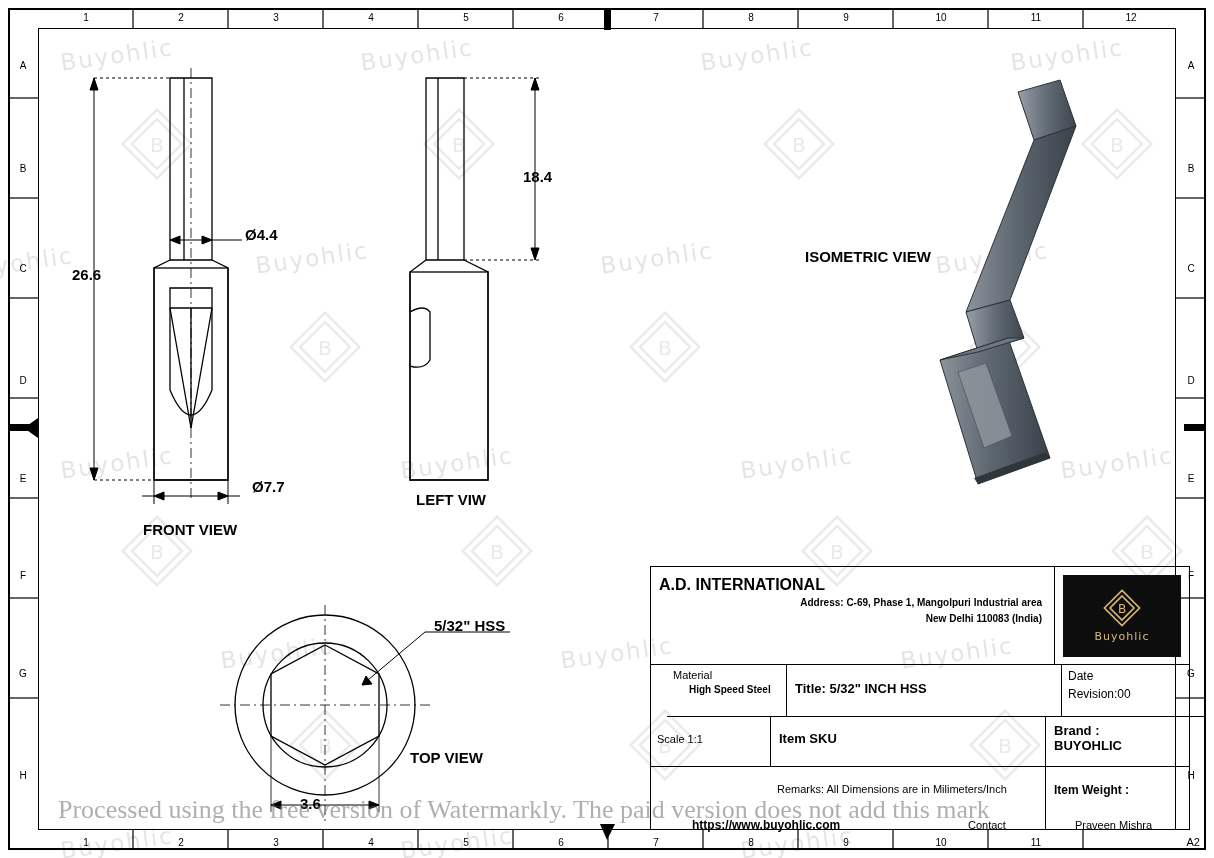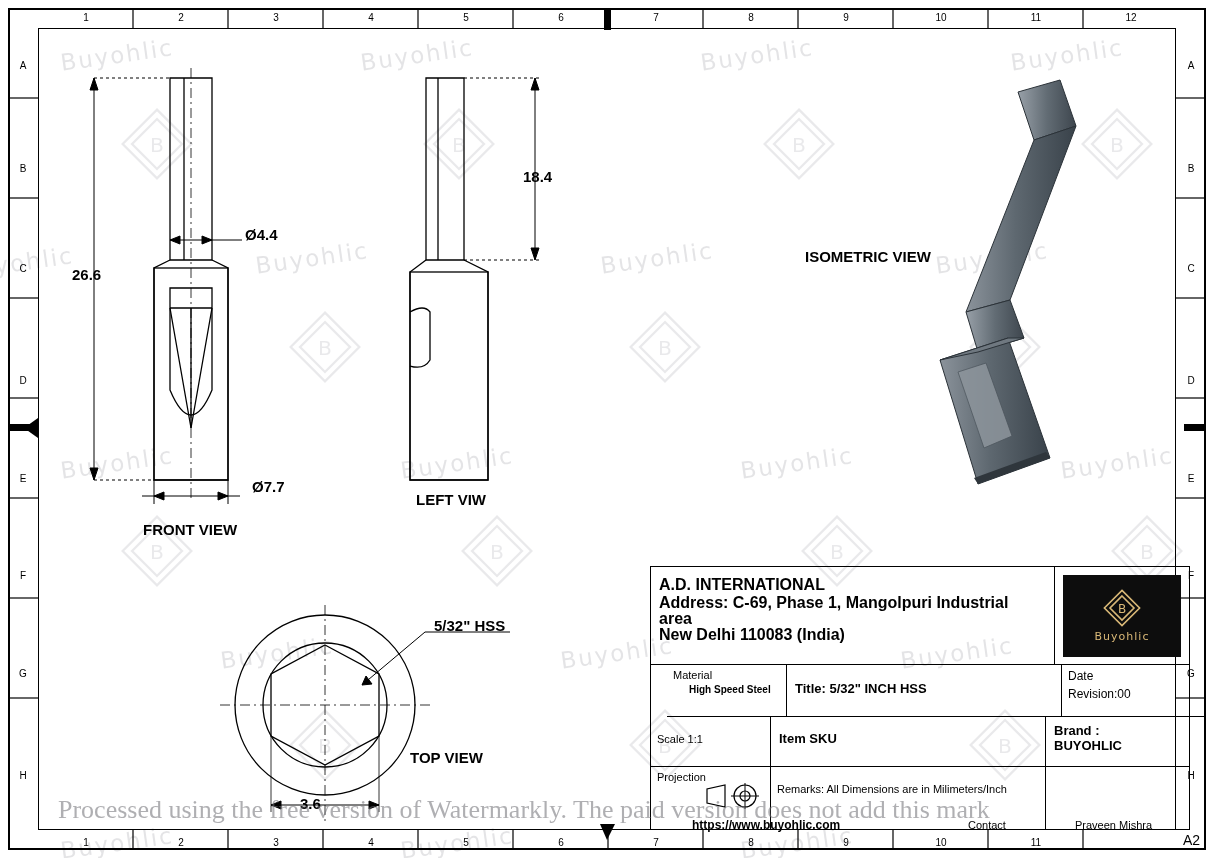"Address: C-69, Phase 1, Mangolpuri" .tb-head .l3 { font-size: 16px -> 10px; text-align: none -> right }
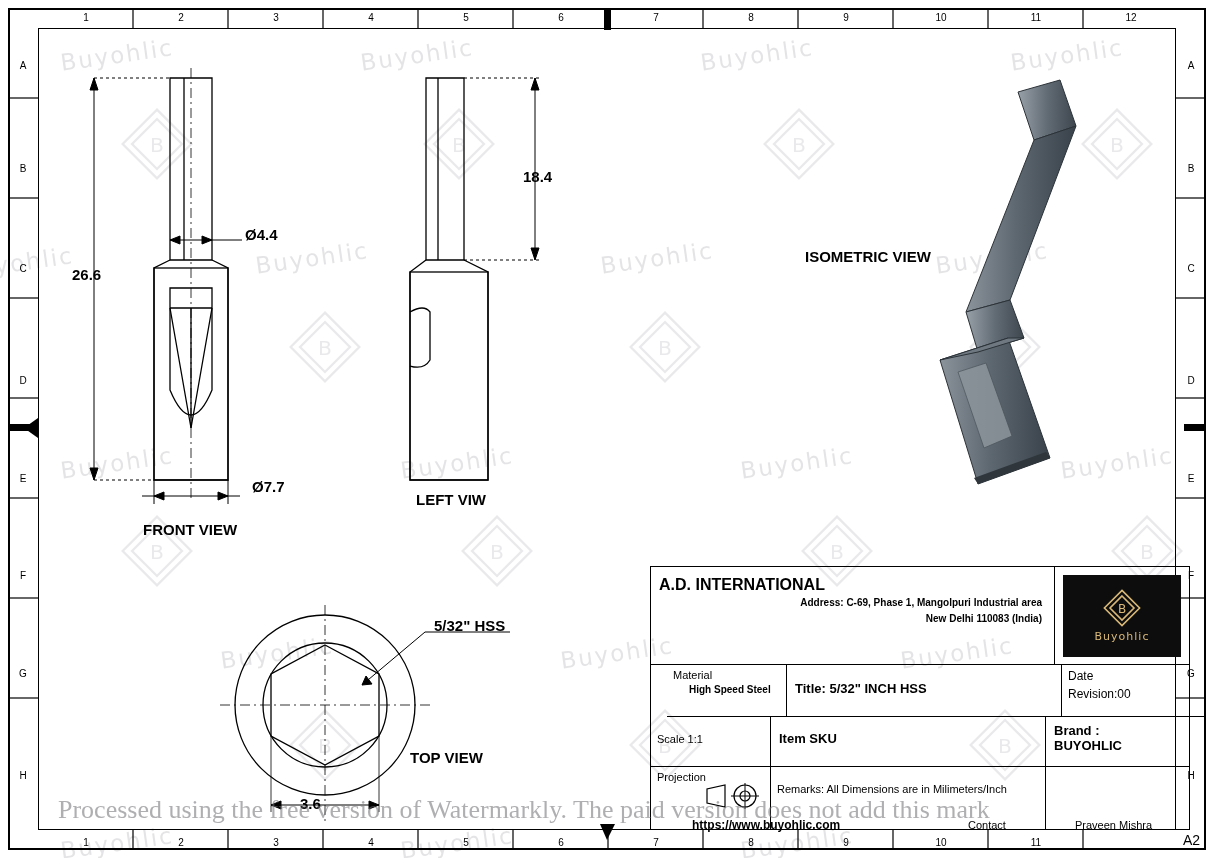"Projection" div.c-mat { html: <div> <div>Projection</div> <svg> <polygon></polygon> <circle></circle> <circle></circle> <line></line> <line></line> </svg> </div> -> none }
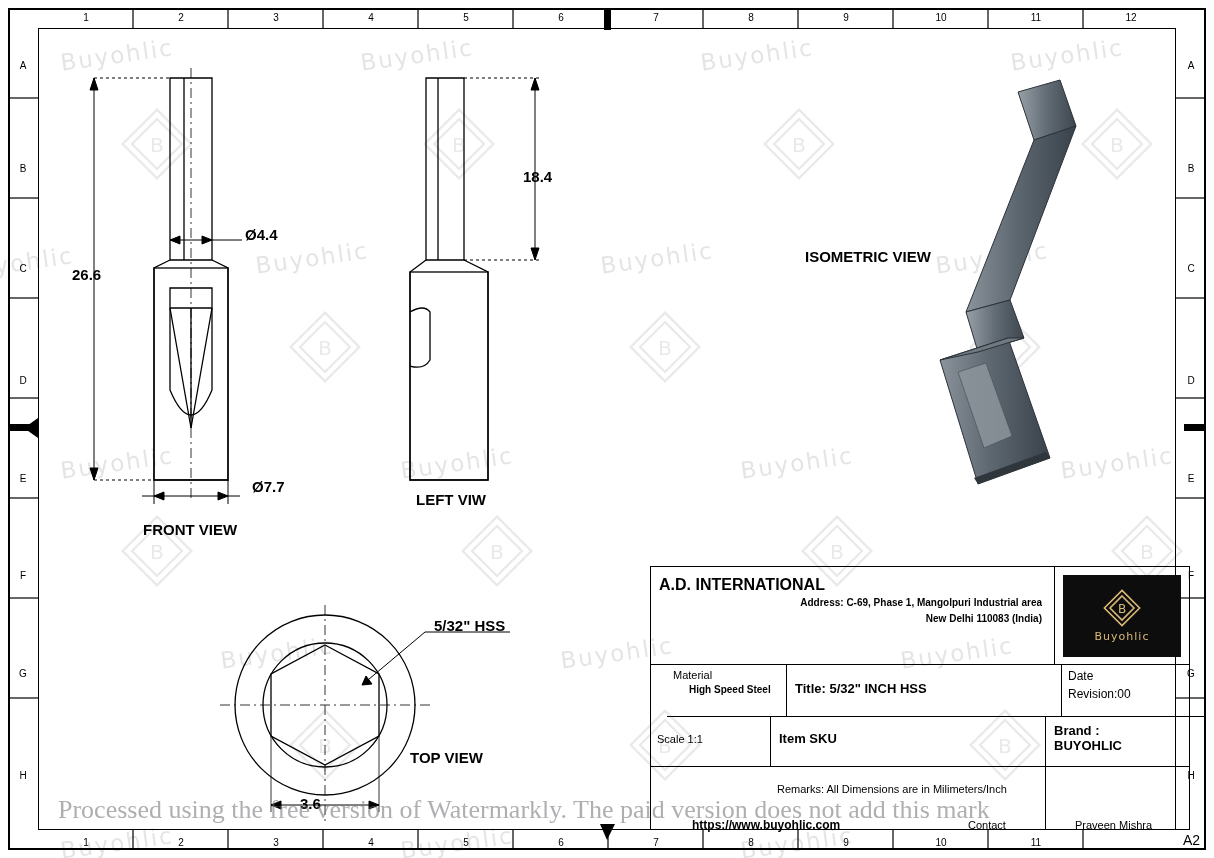"Item Weight :" div.c-right { html: none -> <div> <div>Item Weight :</div> </div> }
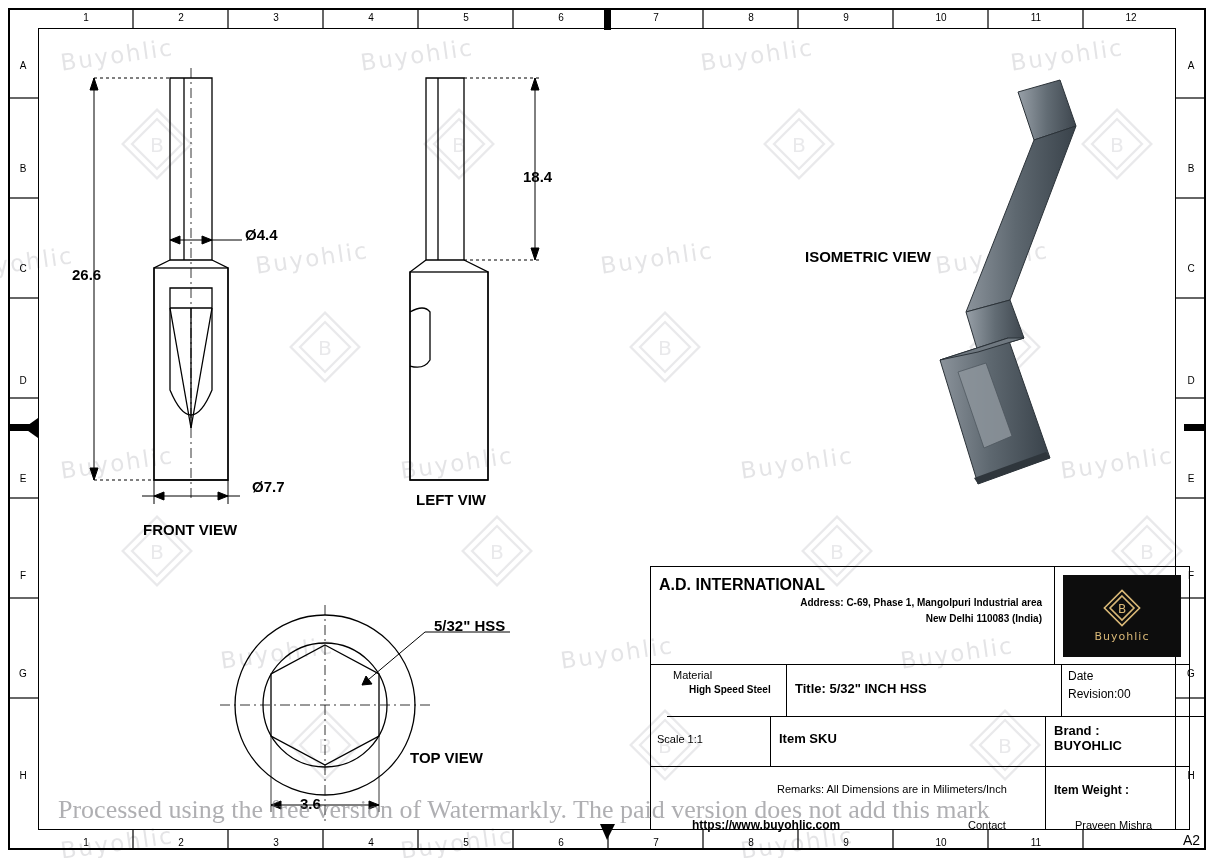"A2" .a2 { font-size: 14px -> 11px }
